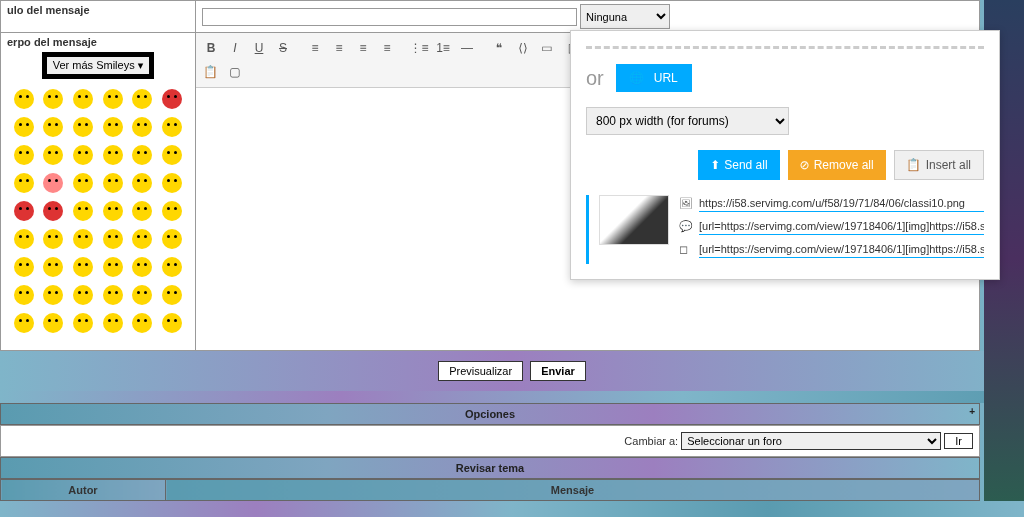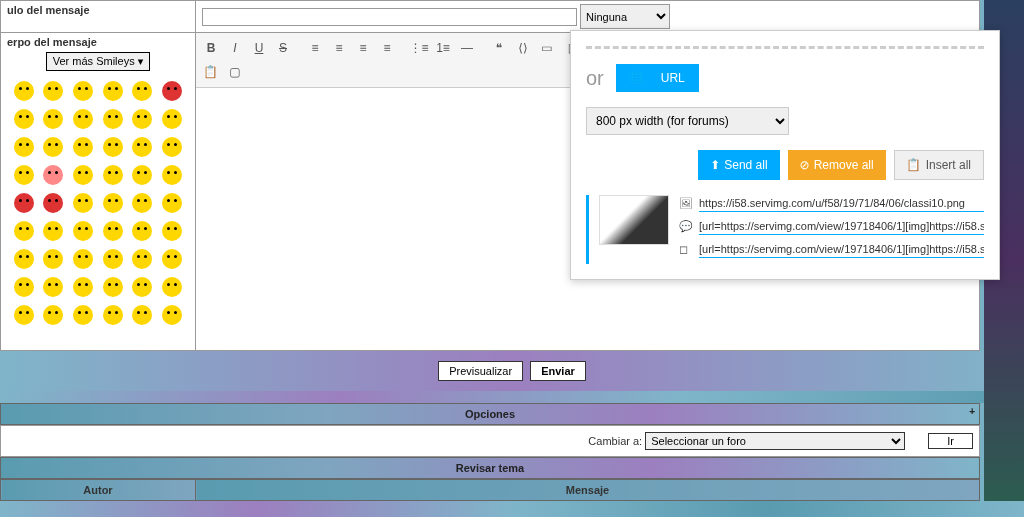"Ver más Smileys ▾" .smiley-btn { border: 1px solid #000000 -> 5px solid #000000 }
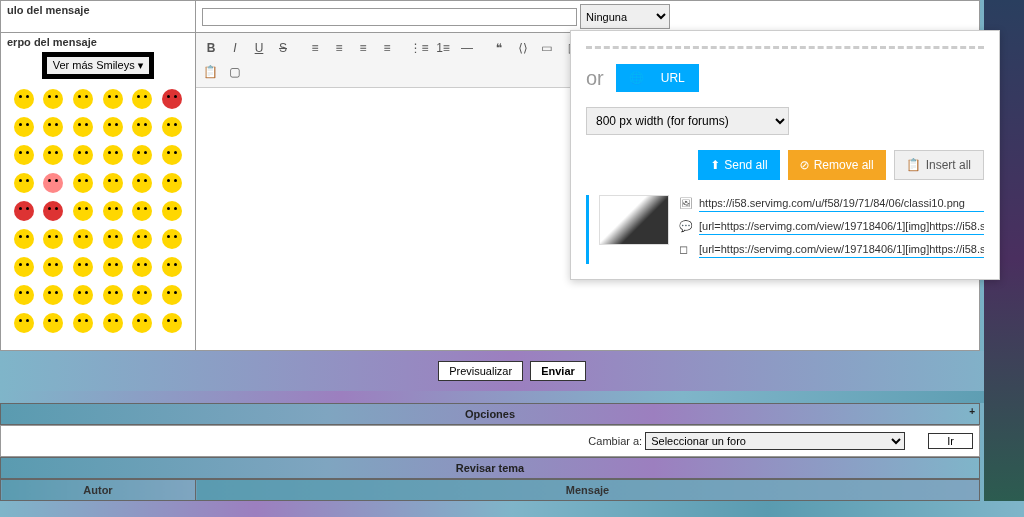"URL" .url-btn { gap: 16px -> 9px }
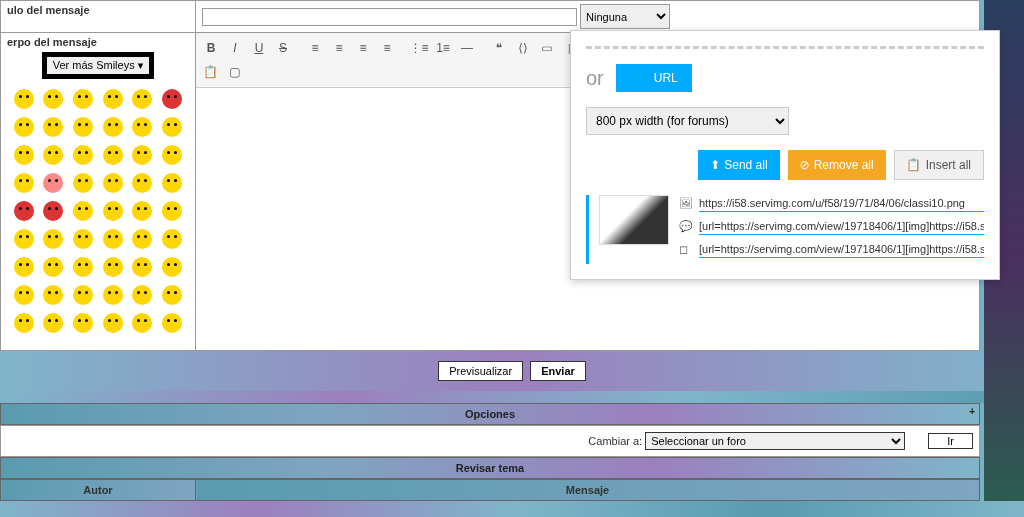"Ir" .go-btn { margin-left: 20px -> 0; padding: 1px 18px -> 1px 10px }
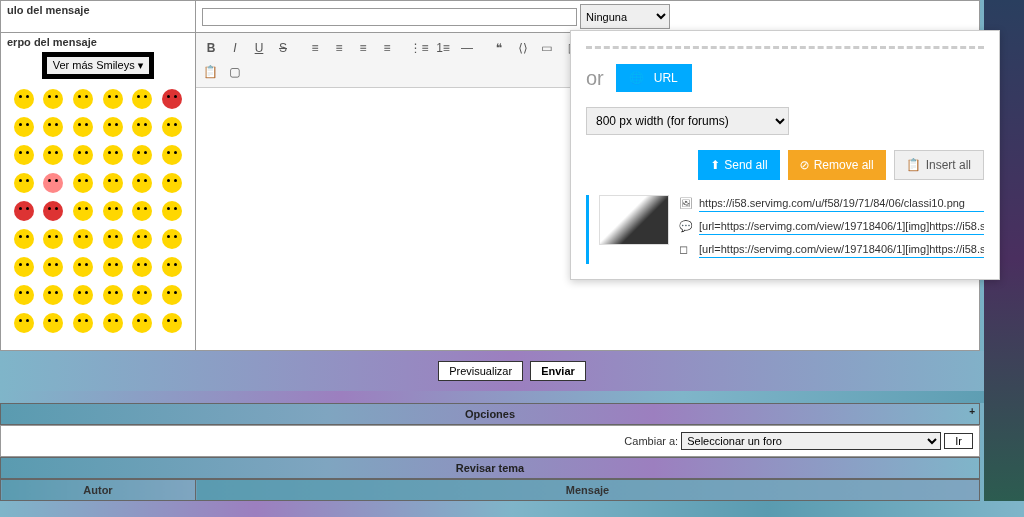"Autor" th { width: 195px -> 165px }
